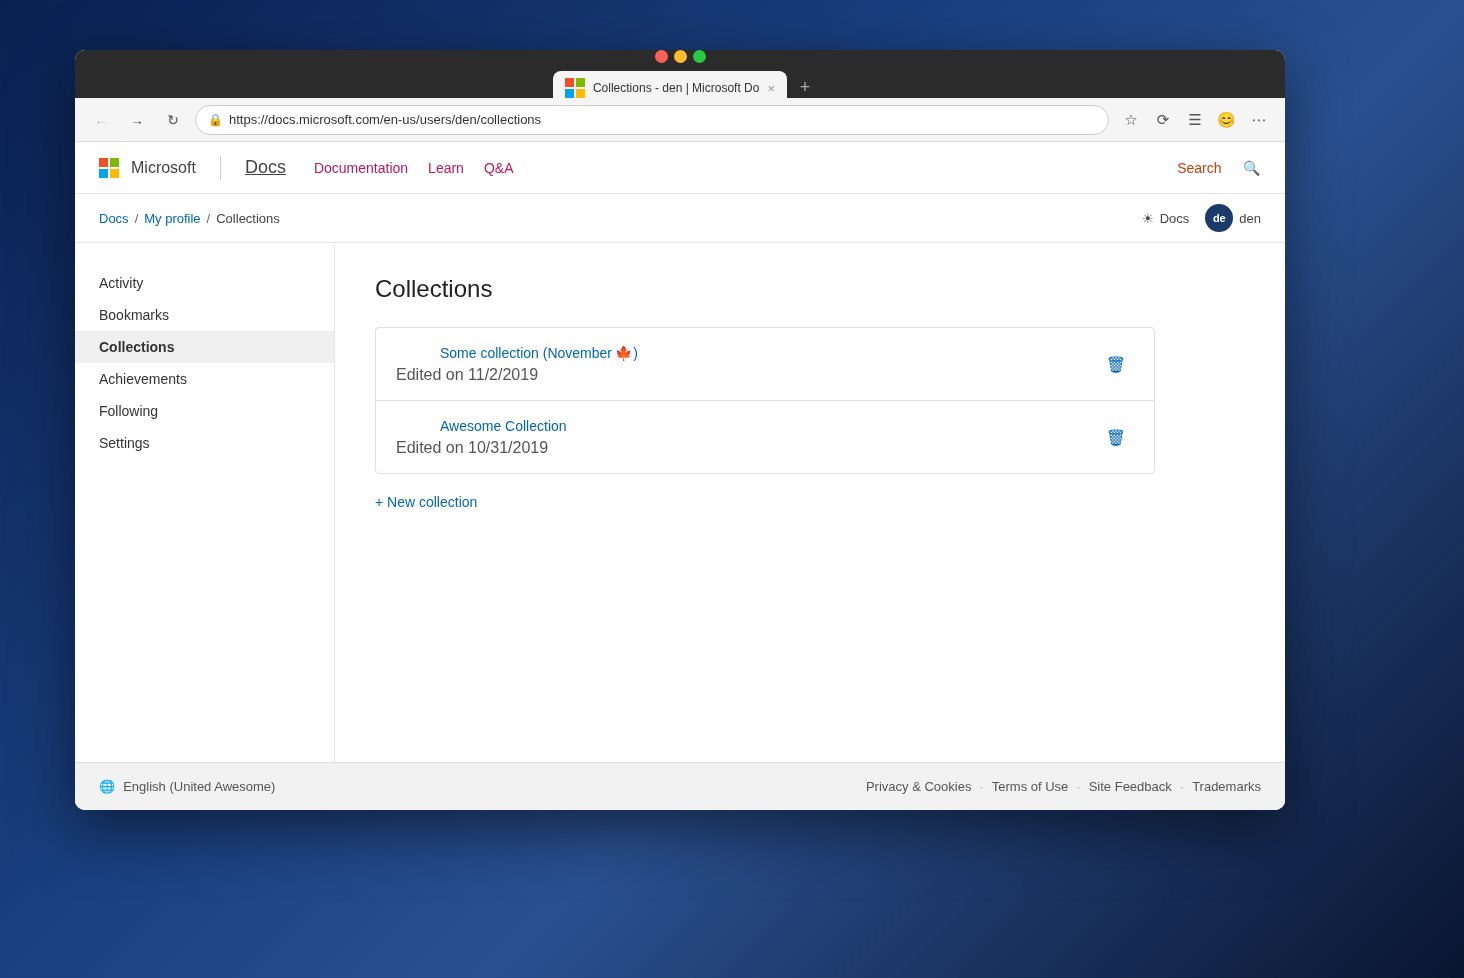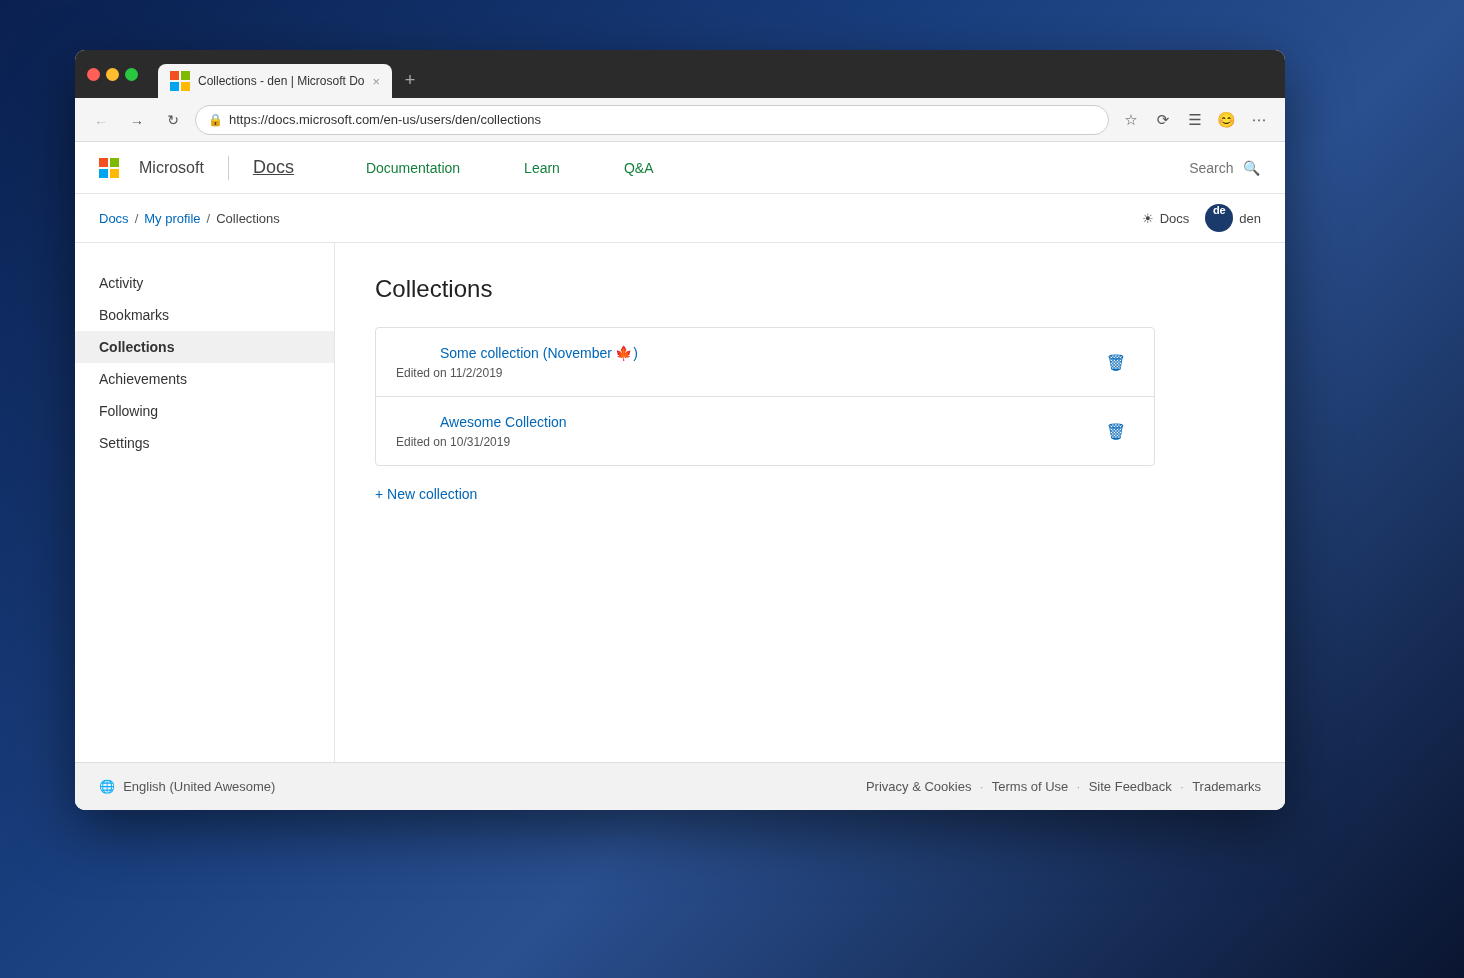"Collections - den | Microsoft" .browser-titlebar { flex-direction: none -> column }
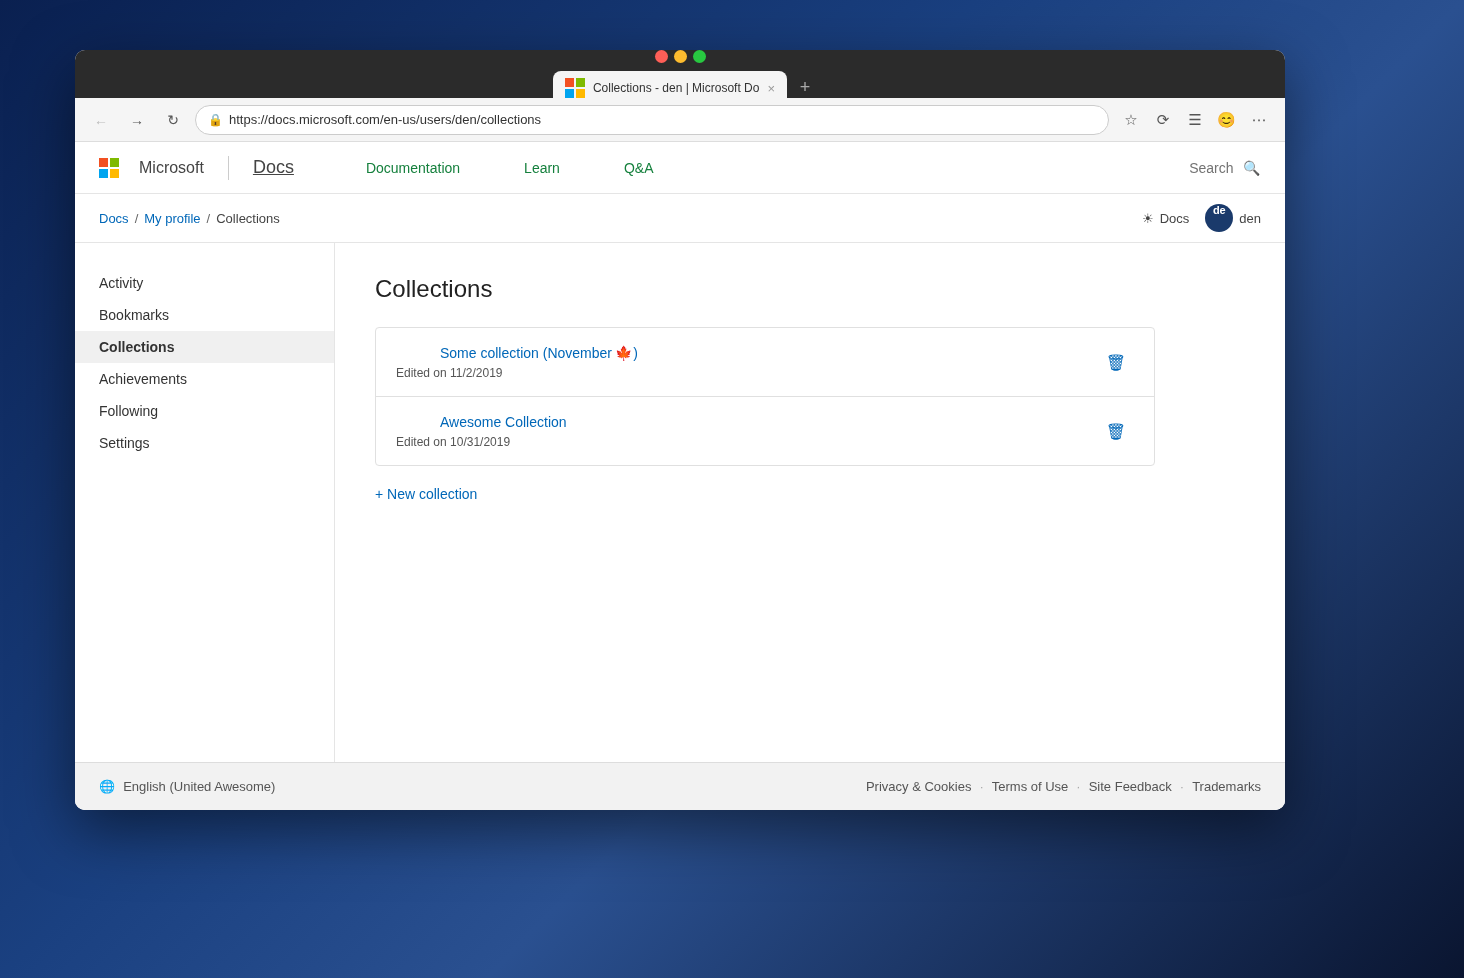"Microsoft" .ms-logo { gap: 20px -> 12px }
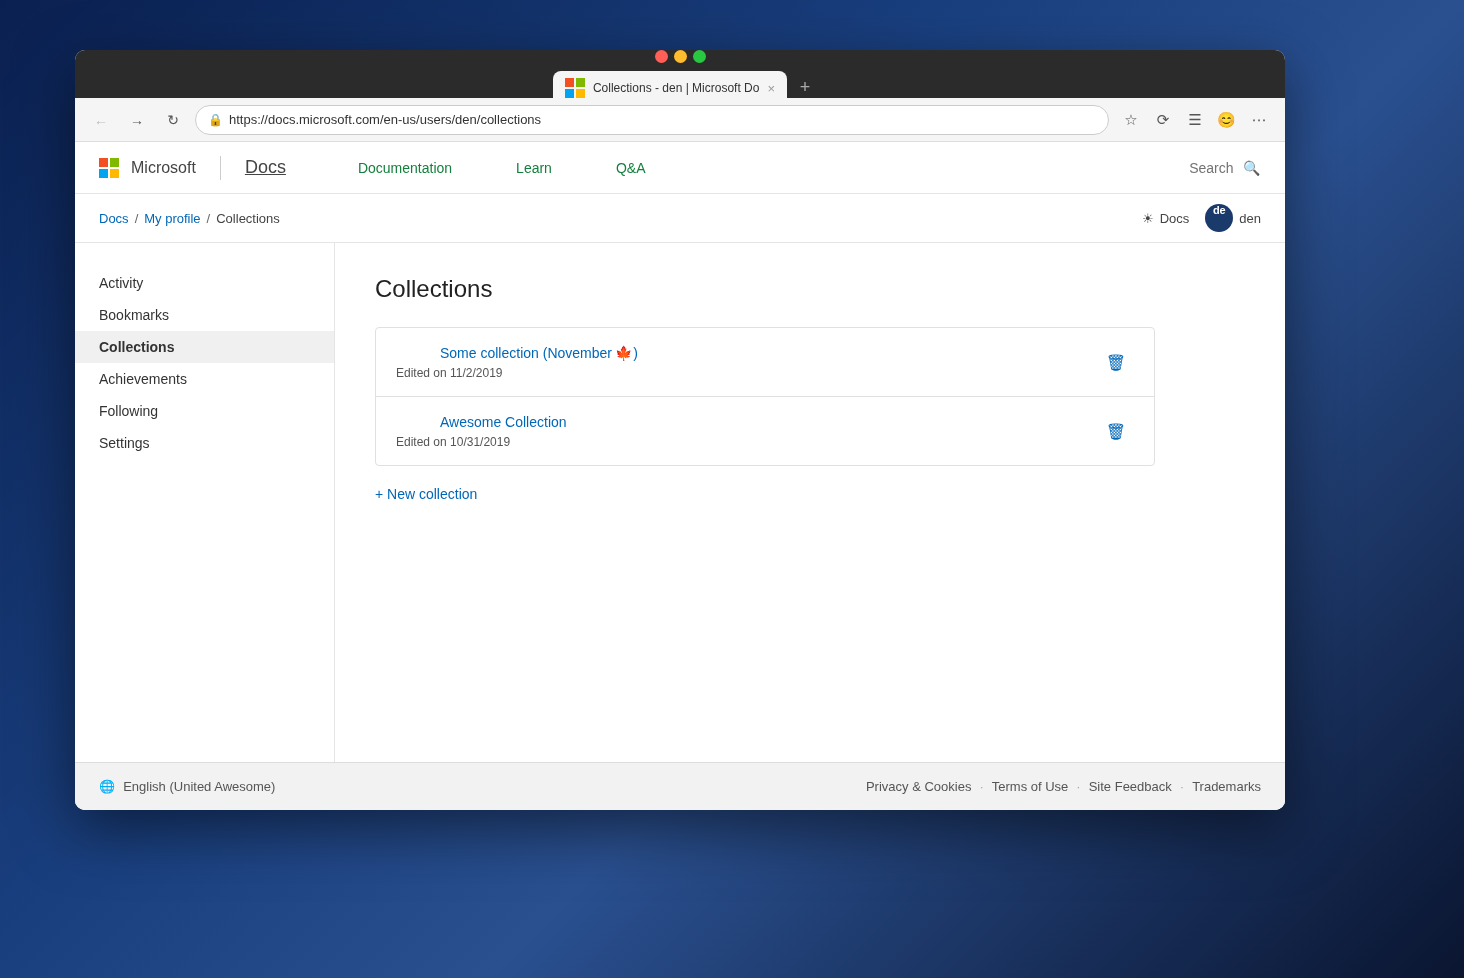"Documentation" .site-nav a { color: #15803d -> #be185d; margin-left: 44px -> none }
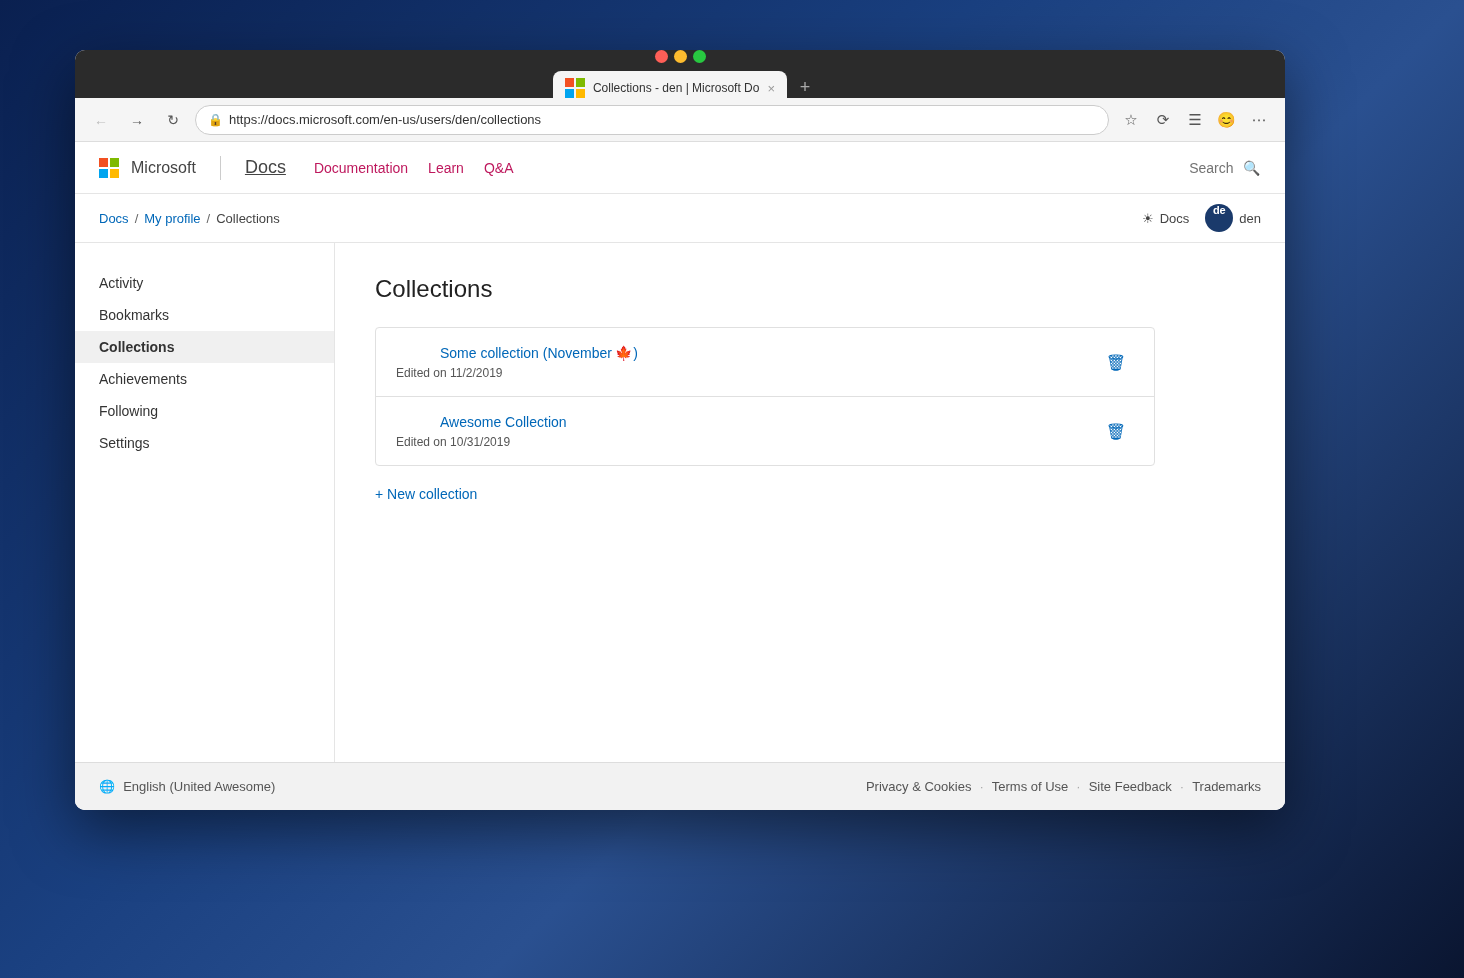"Search" .search-btn { color: #737373 -> #c2410c; gap: 10px -> 22px }
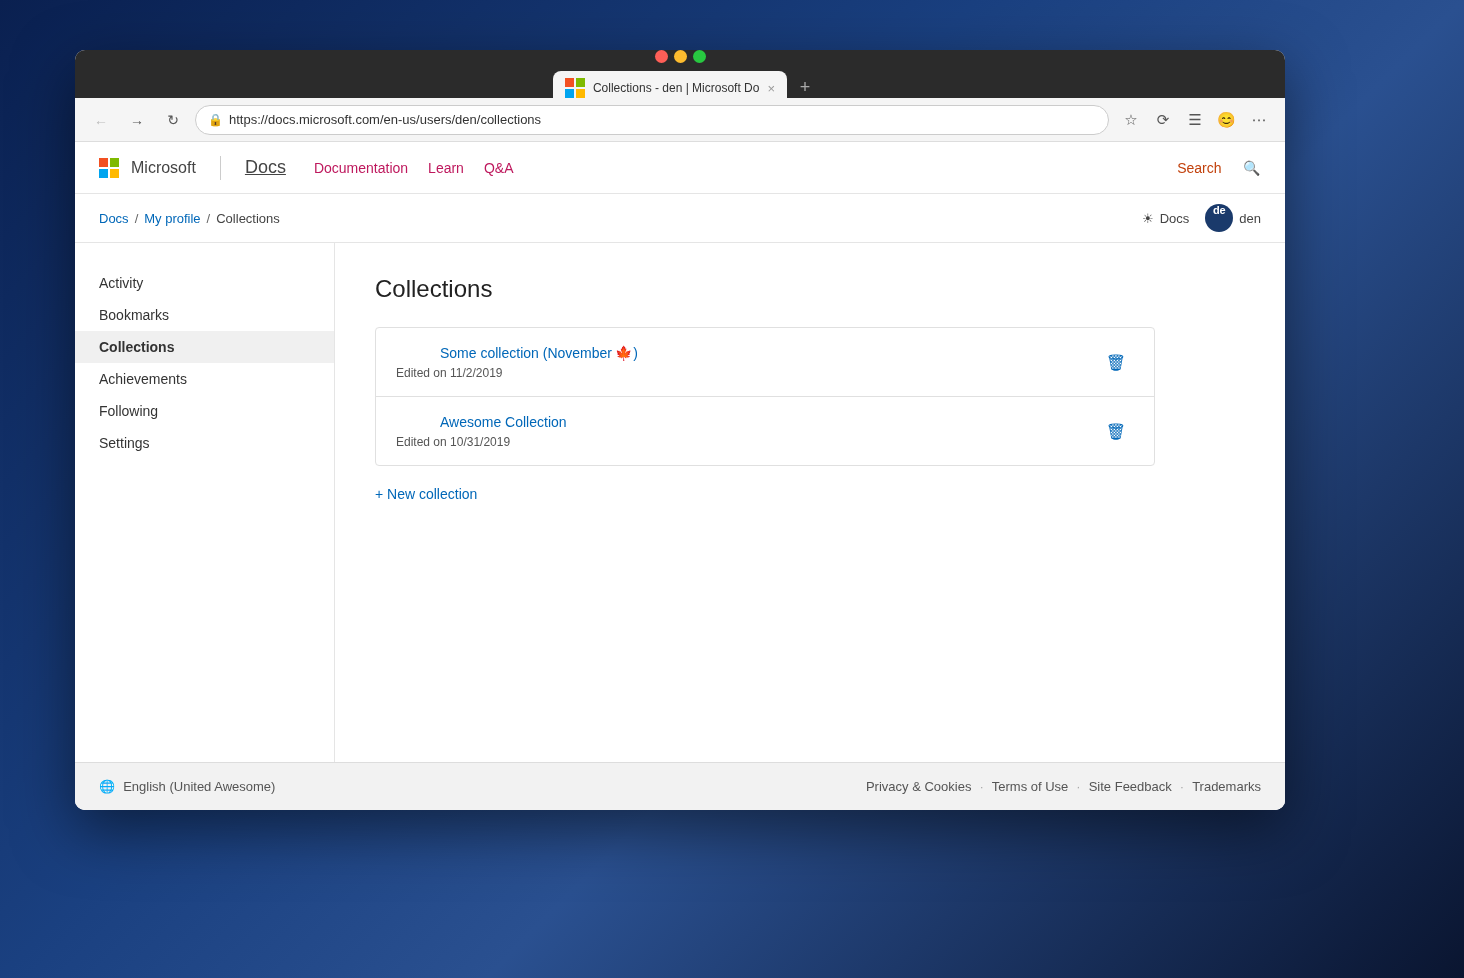"de" .user-avatar { align-items: none -> center }
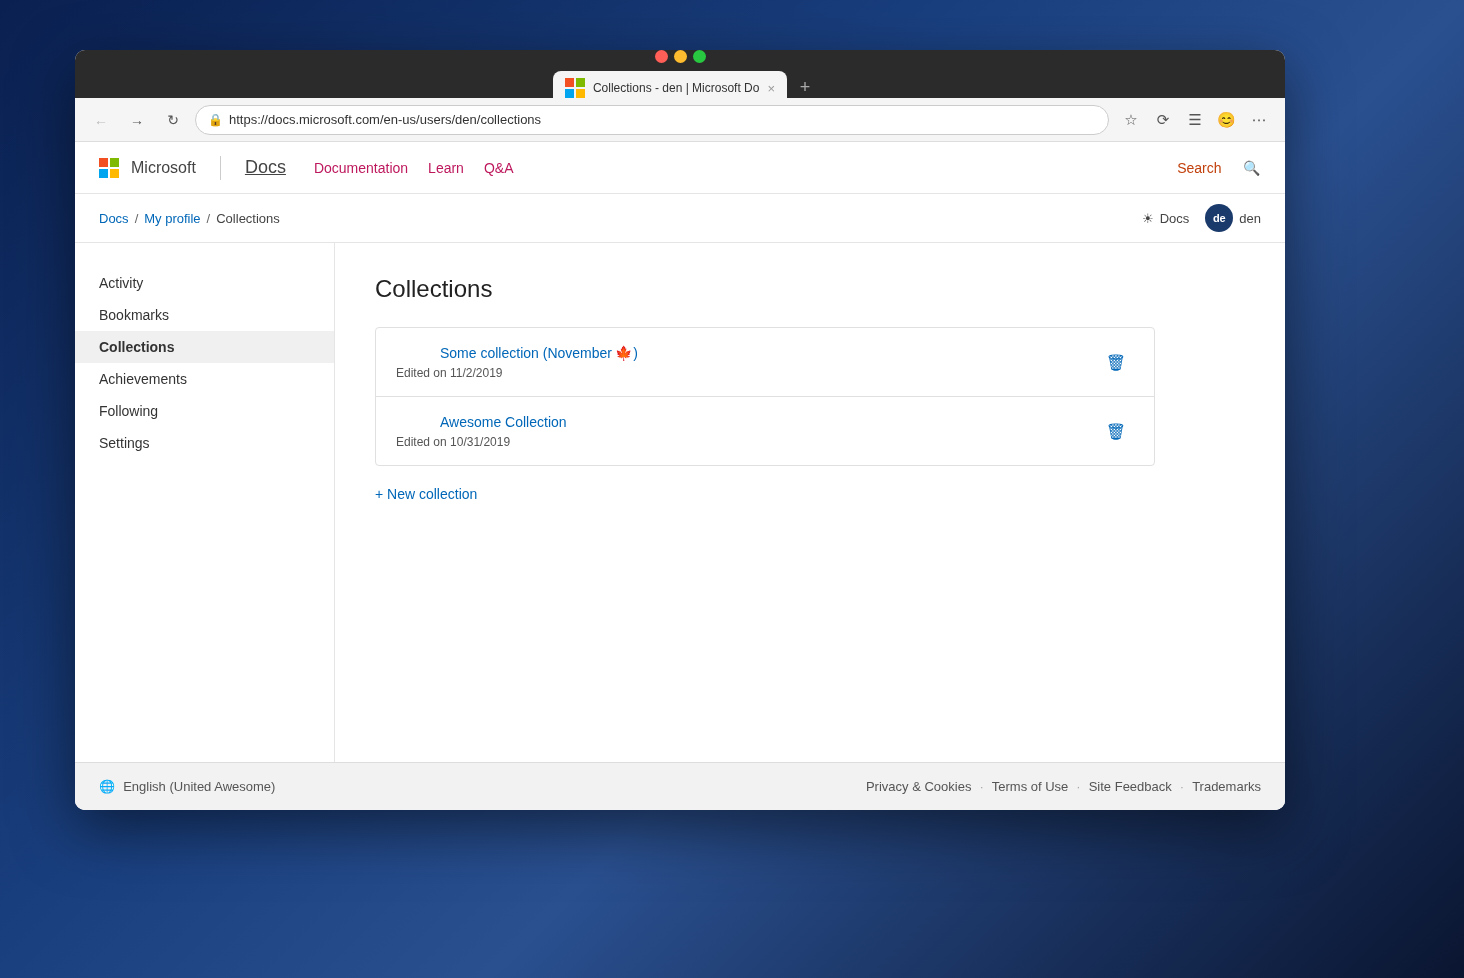"Edited on 11/2/2019" .collection-date { font-size: 12px -> 16px }
